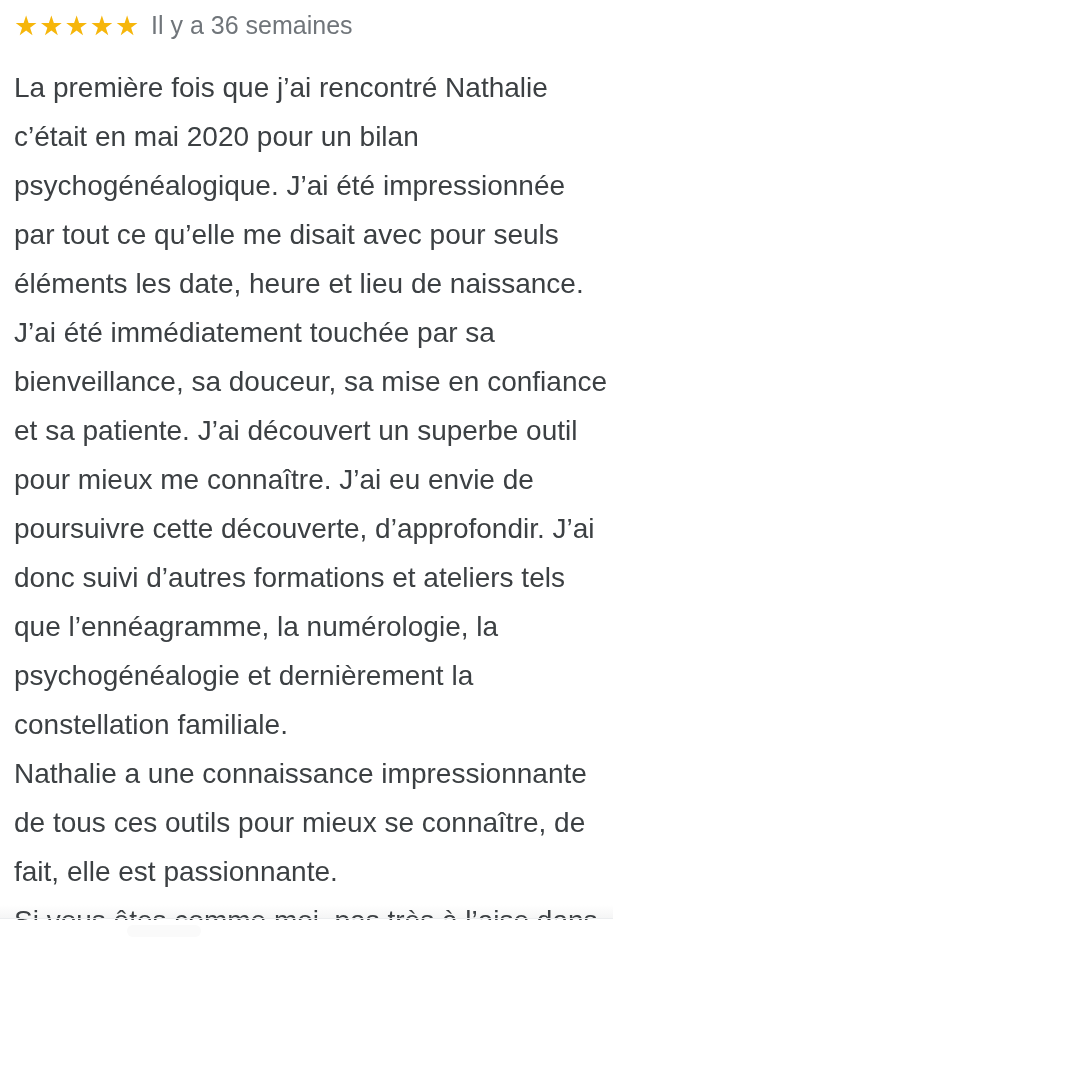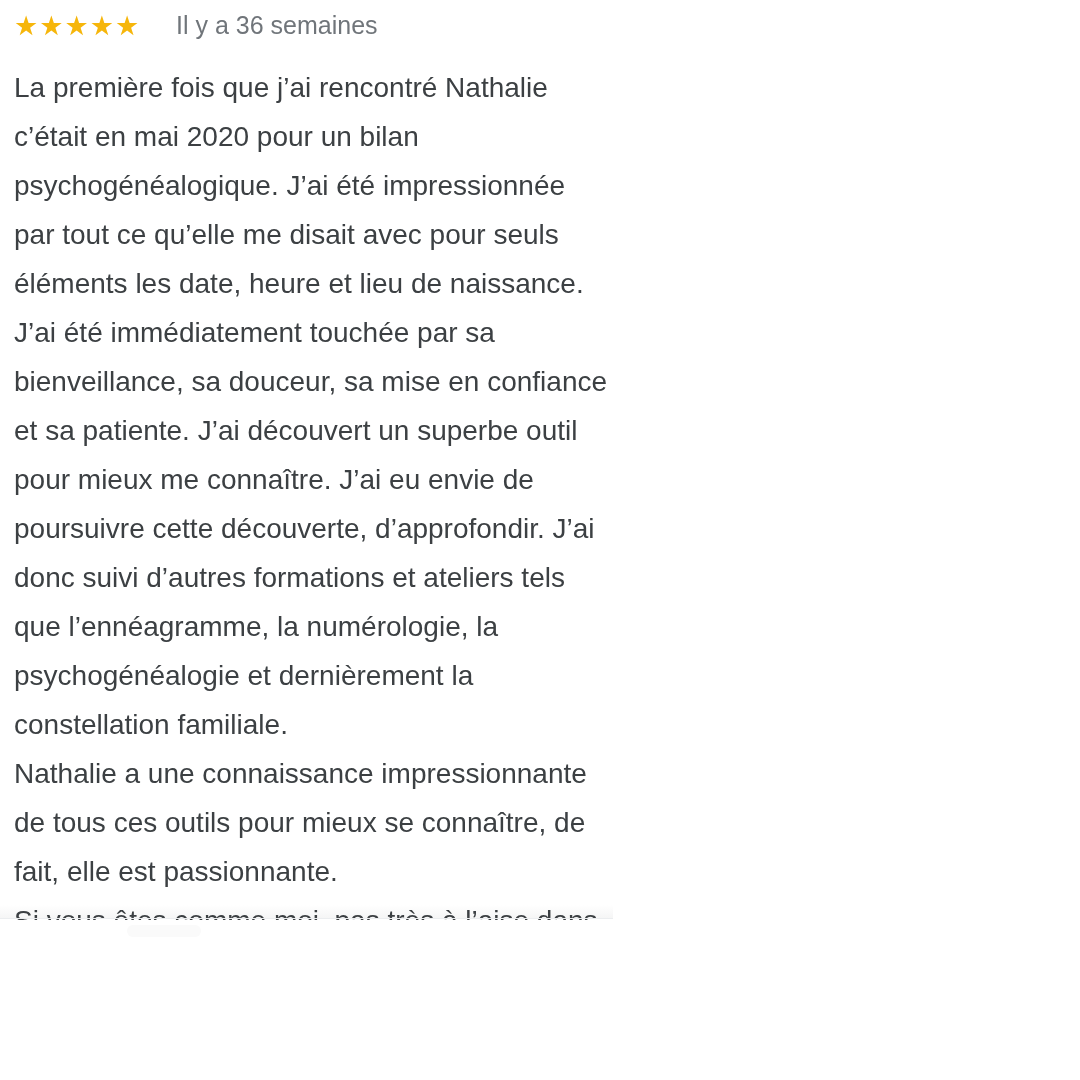"Il y a 36 semaines" .timestamp { margin-left: 36px -> 11px }
